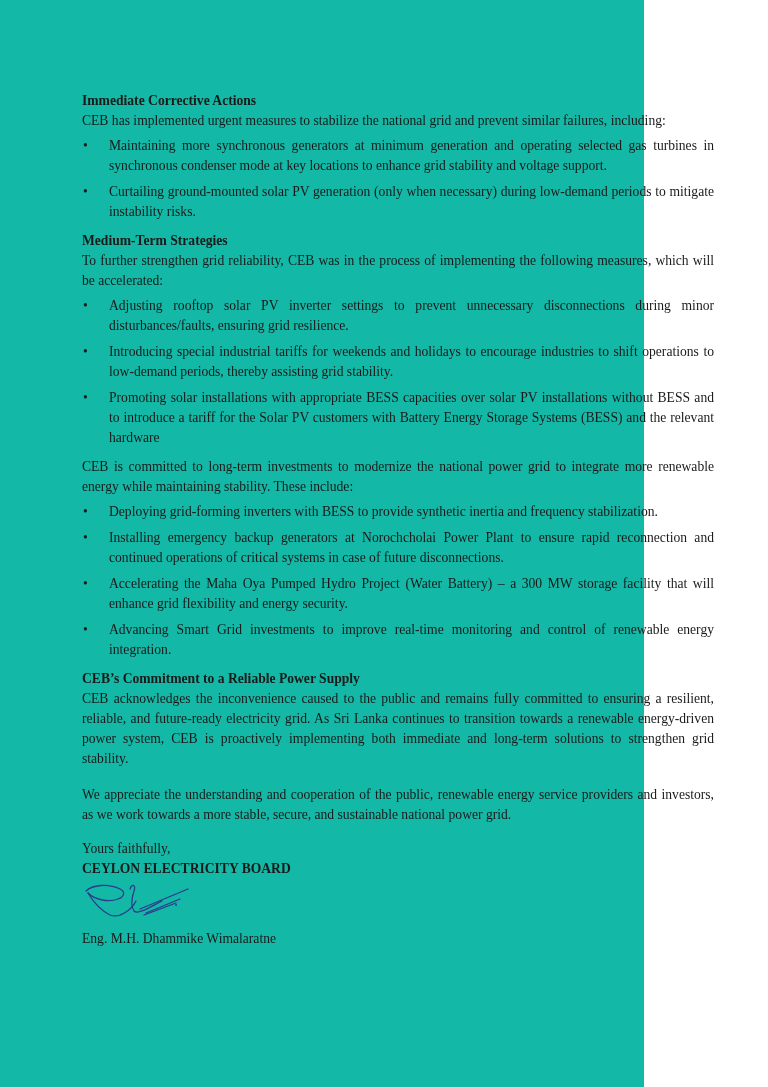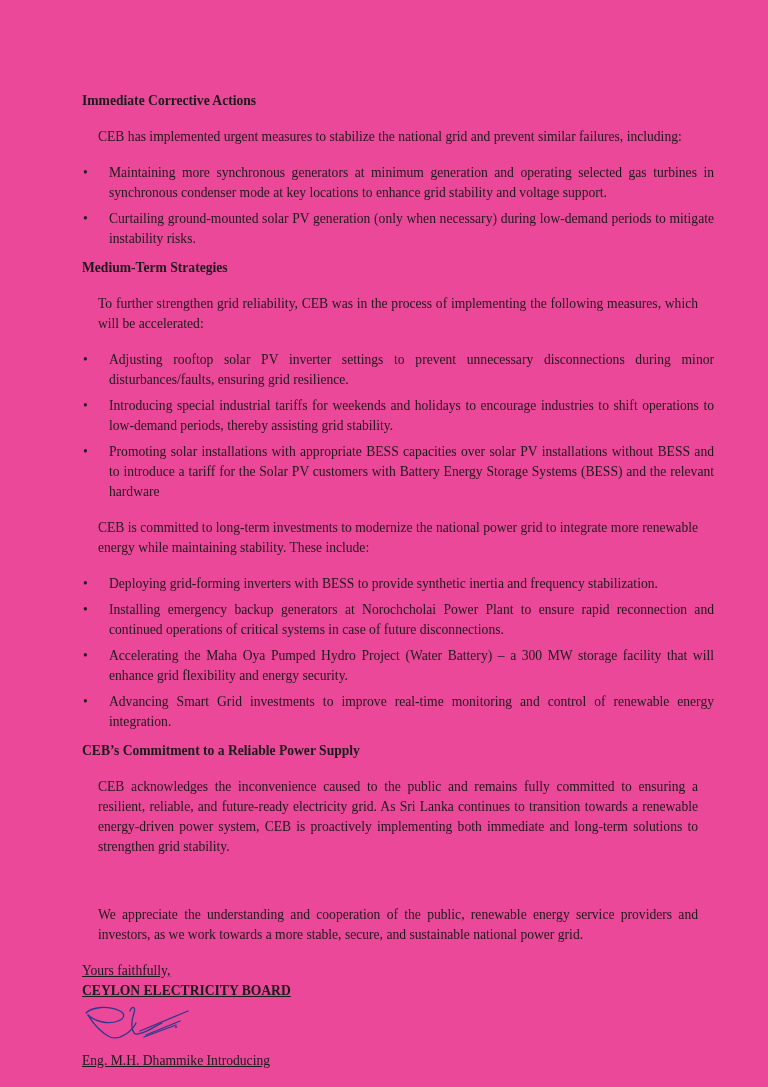"Immediate Corrective Actions" .page { background: #ec4899 -> #14b8a6; width: 768px -> 644px }
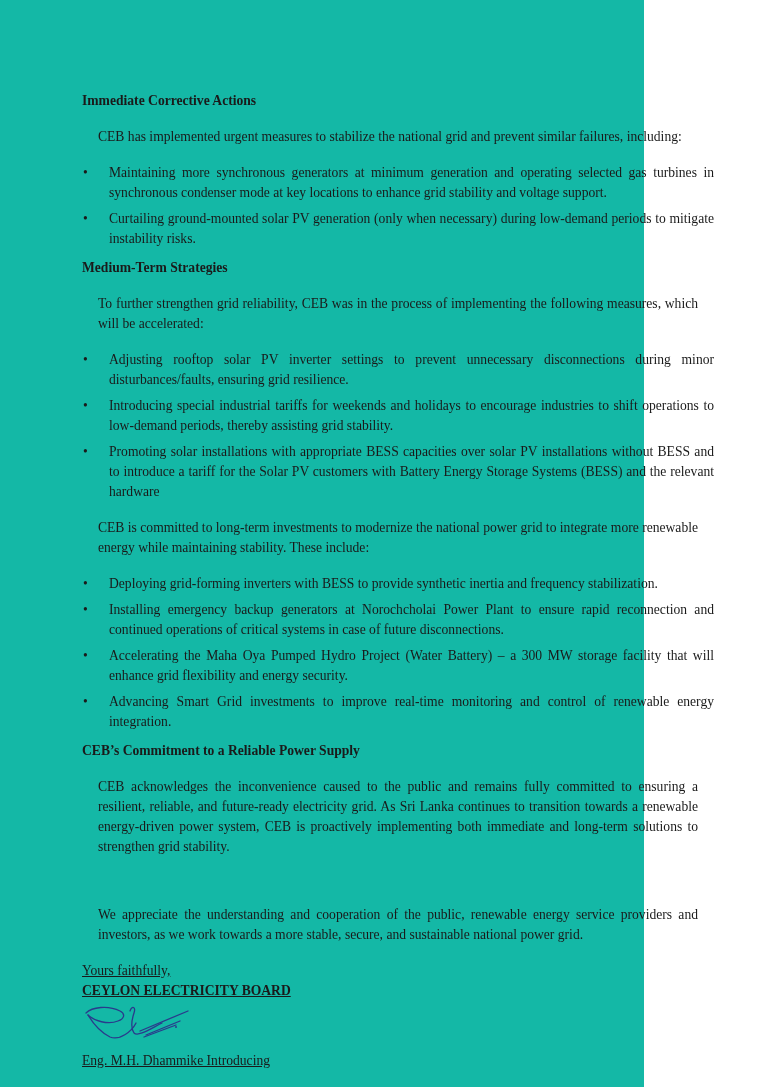"CEB has implemented urgent measures" .para { margin: 16px -> 0 }
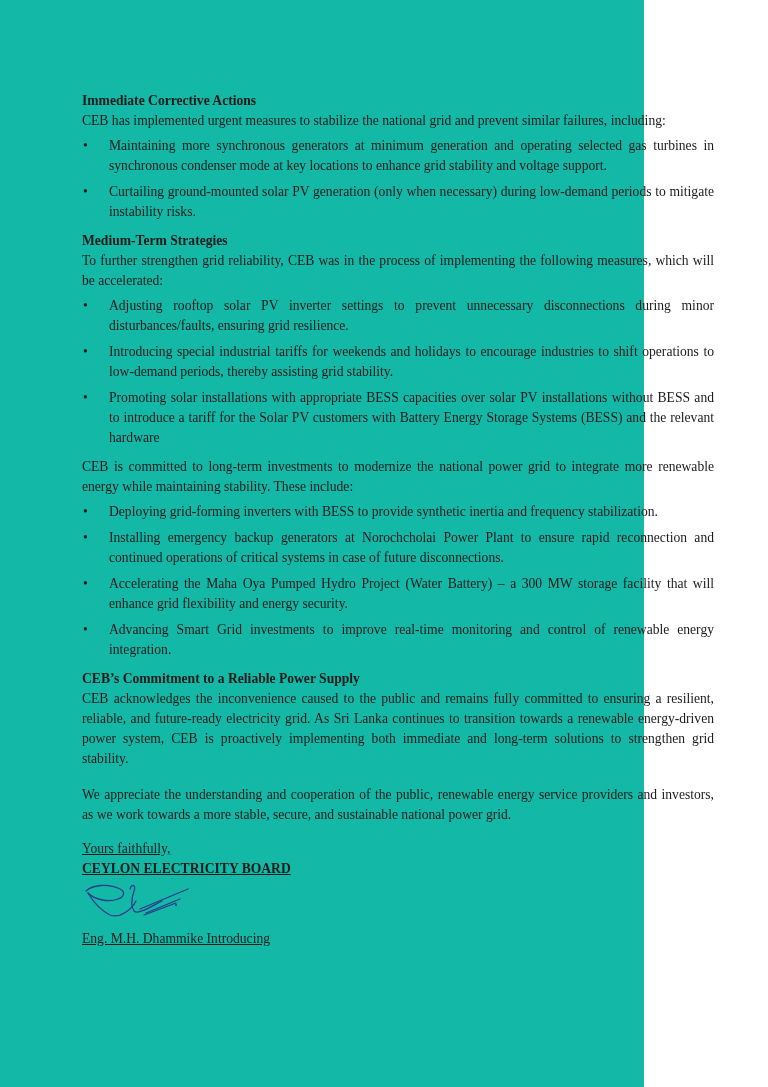"Yours faithfully," .closing { text-decoration: underline -> none }
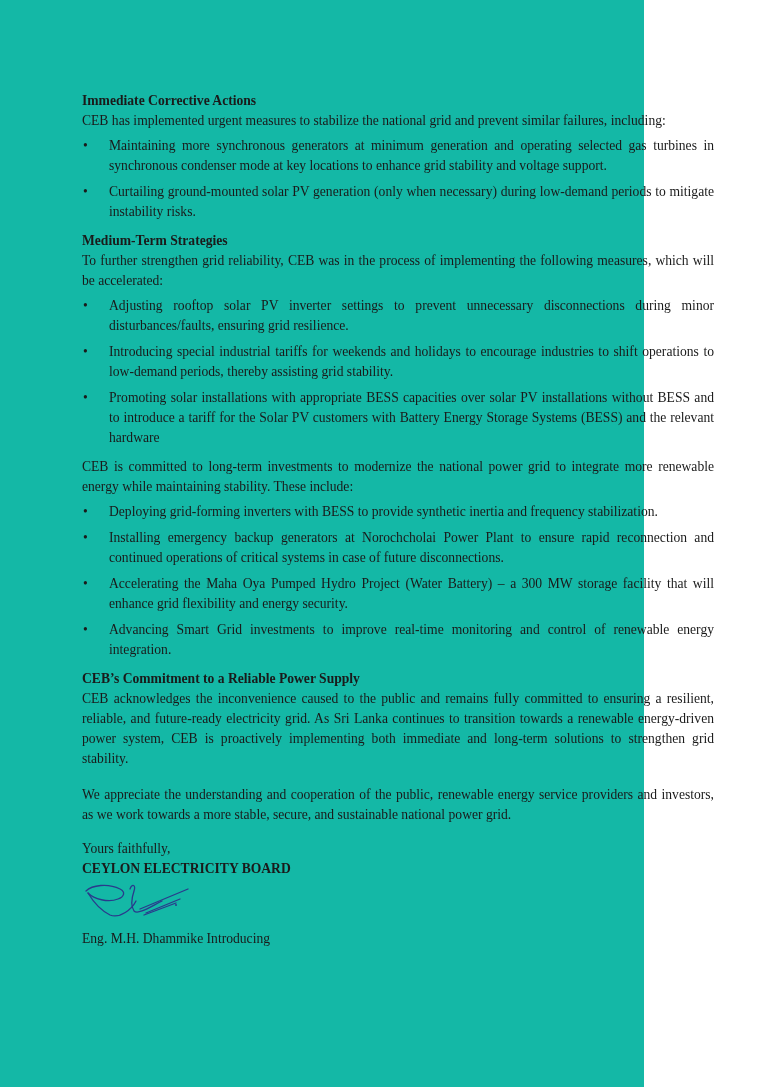"Eng. M.H. Dhammike Introducing" div { text: Introducing -> Wimalaratne }
